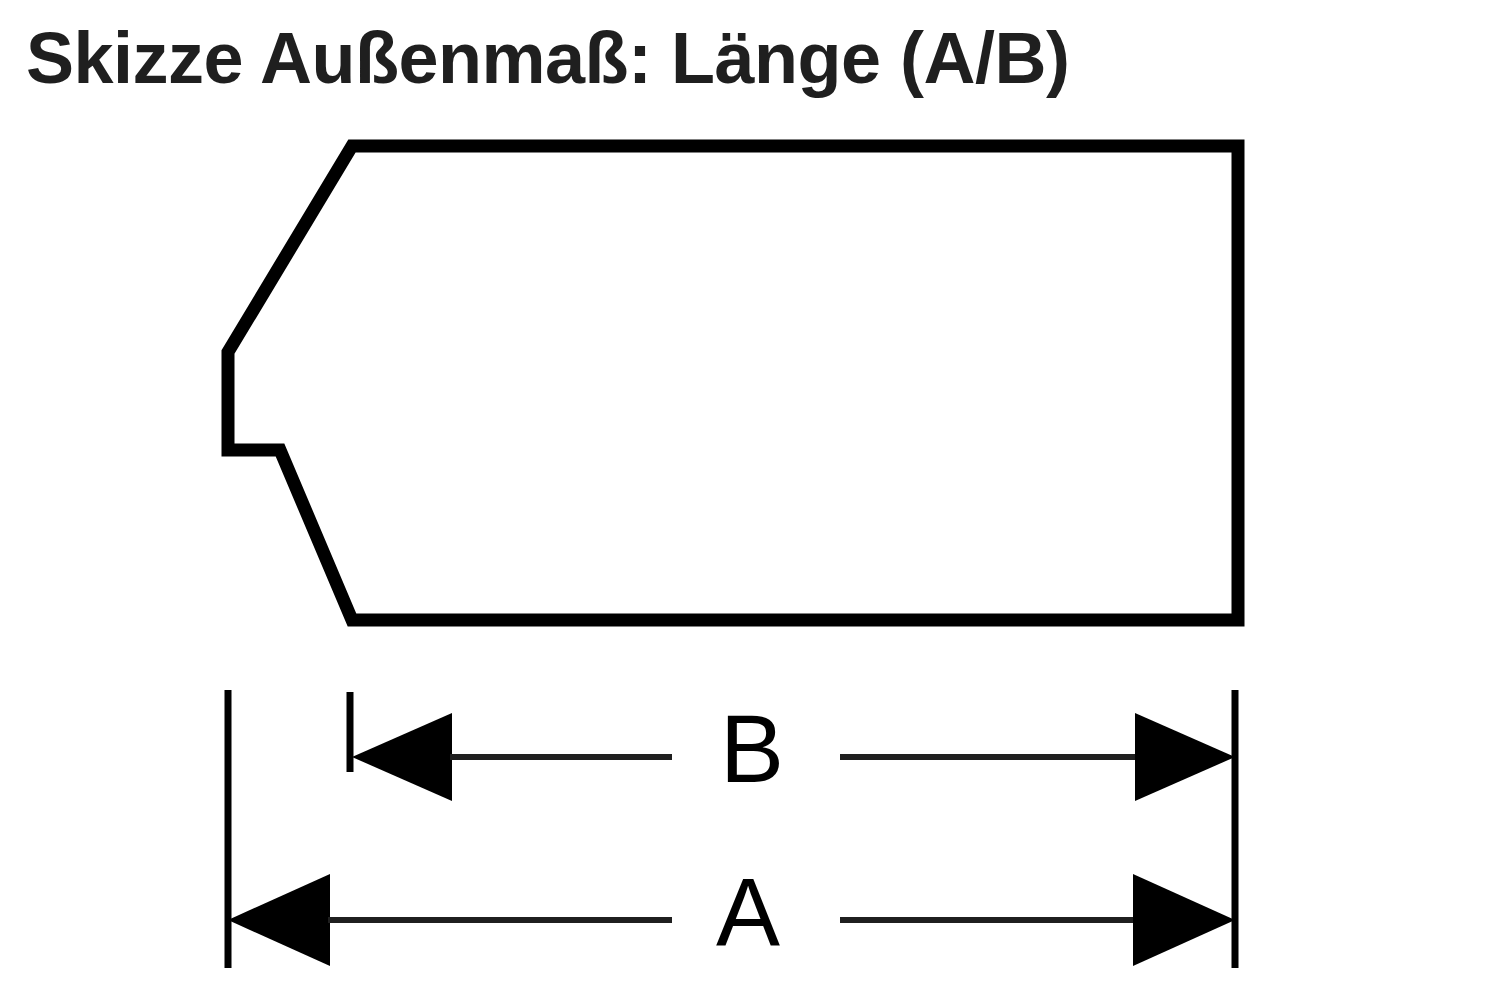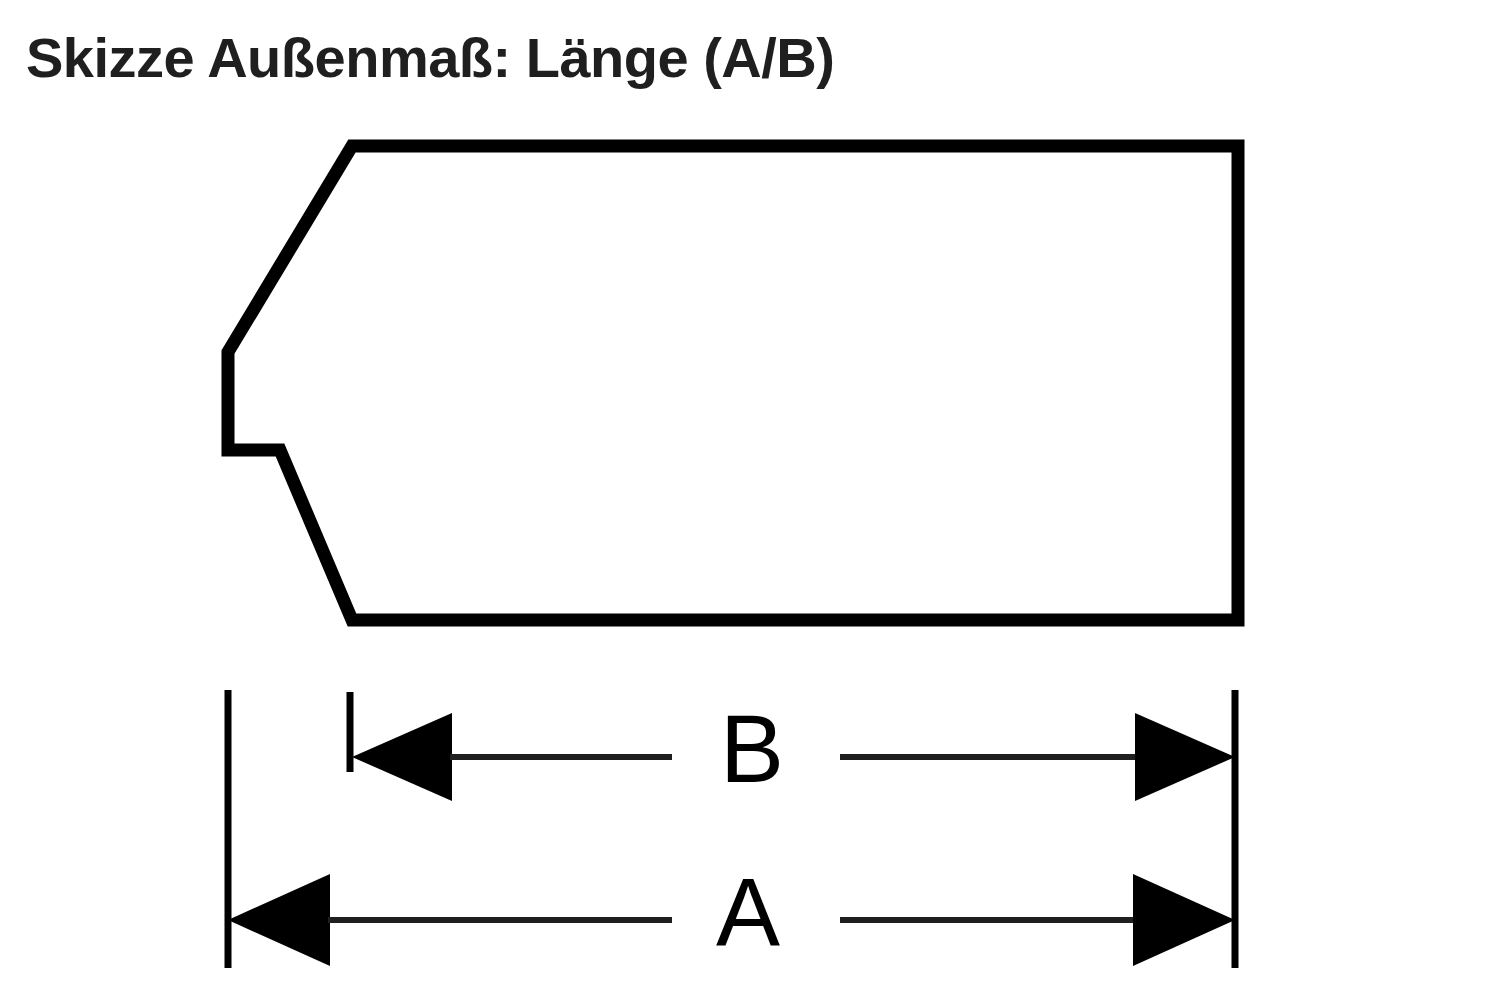"Skizze Außenmaß: Länge (A/B)" #title { font-size: 56px -> 72px }
